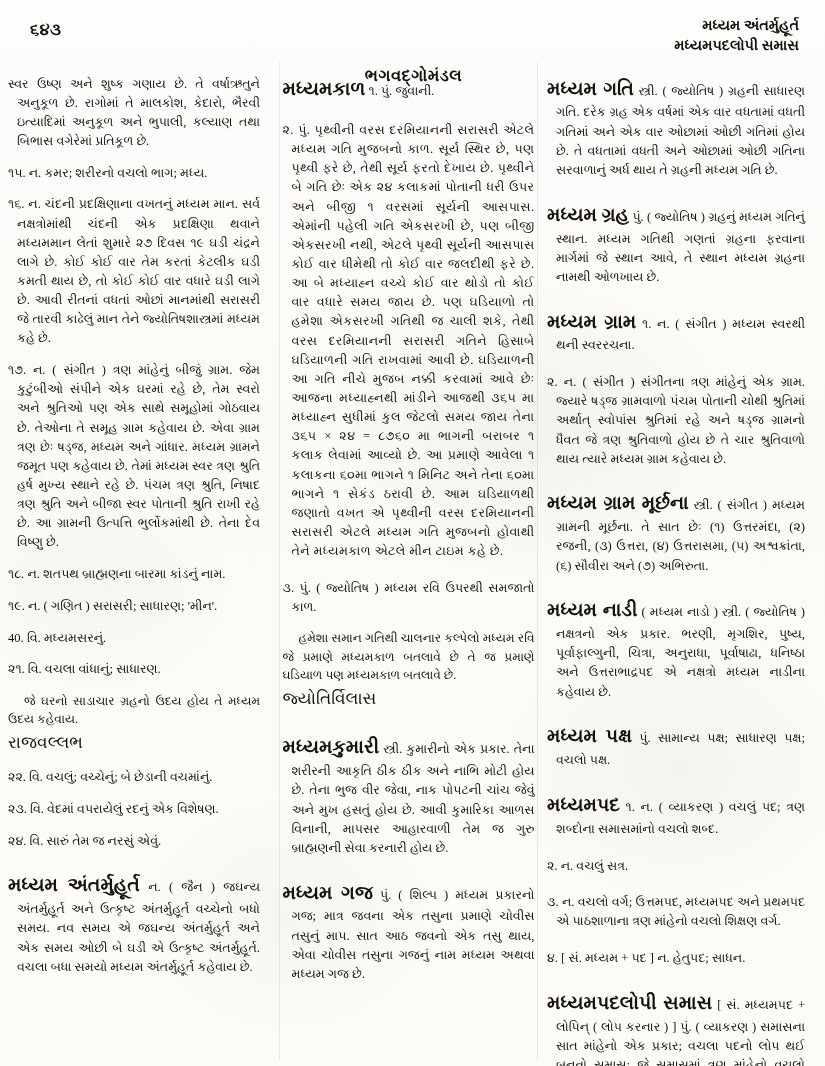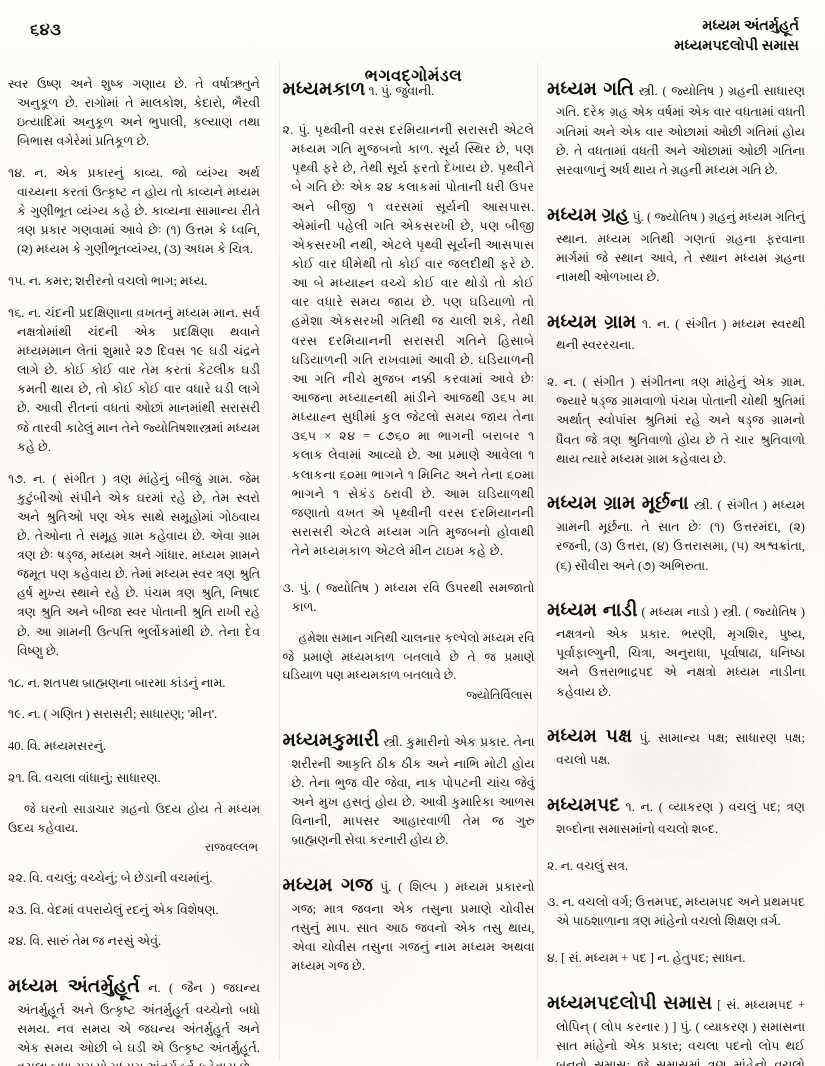"૧૪. ન. એક પ્રકારનું કાવ્ય." p.entry { html: <p>૧૪. ન. એક પ્રકારનું કાવ્ય. જો વ્યંગ્ય અર્થ વાચ્યના કરતાં ઉત્કૃષ્ટ ન હોય તો કાવ્યને મધ્યમ કે ગુણીભૂત વ્યંગ્ય કહે છે. કાવ્યના સામાન્ય રીતે ત્રણ પ્રકાર ગણવામાં આવે છેઃ (૧) ઉત્તમ કે ધ્વનિ, (૨) મધ્યમ કે ગુણીભૂતવ્યંગ્ય, (૩) અધમ કે ચિત્ર.</p> -> none }
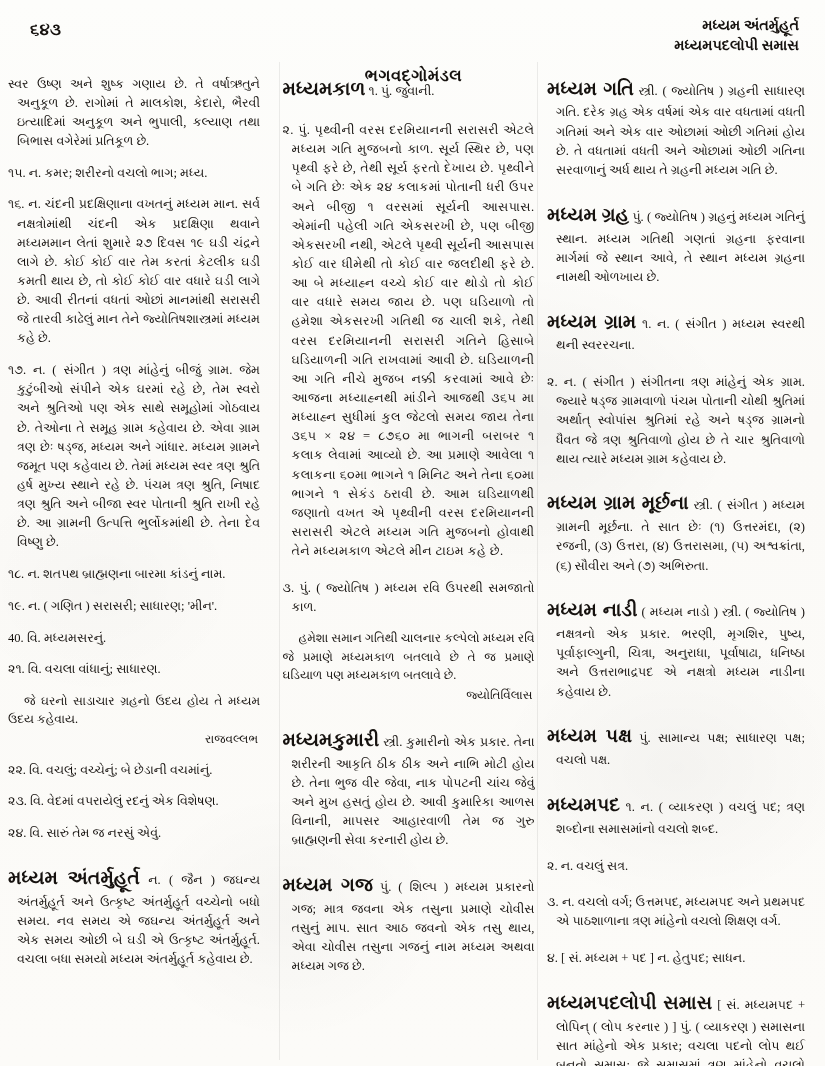"જ્યોતિર્વિલાસ" .cite { font-size: 12px -> 17px; text-align: right -> none }
